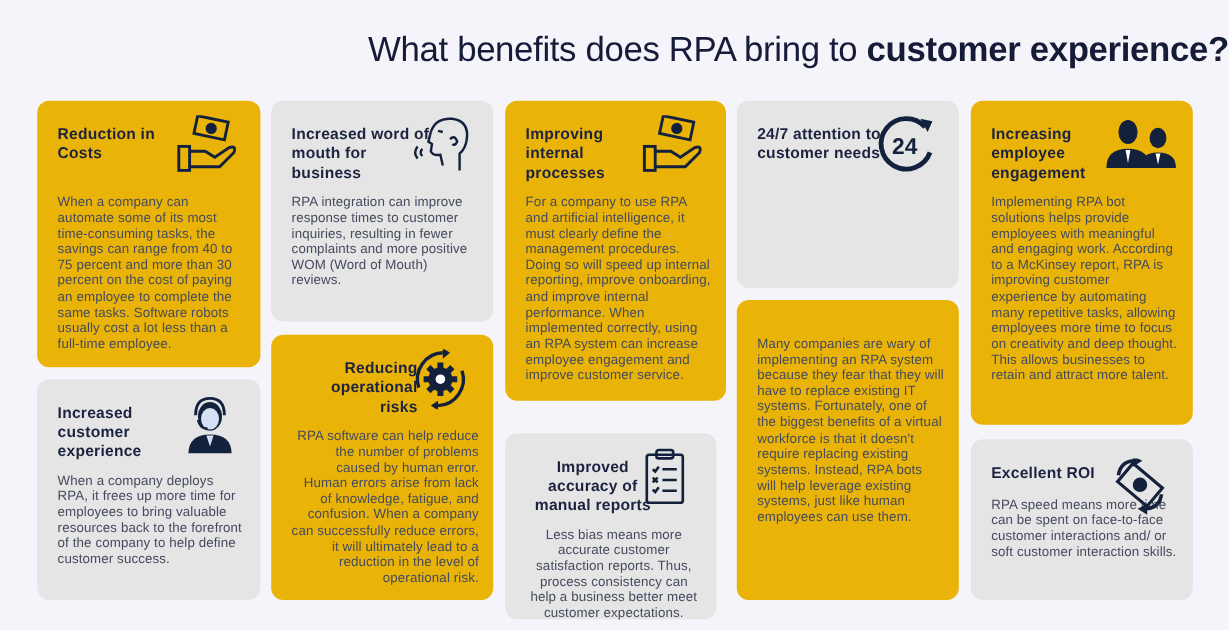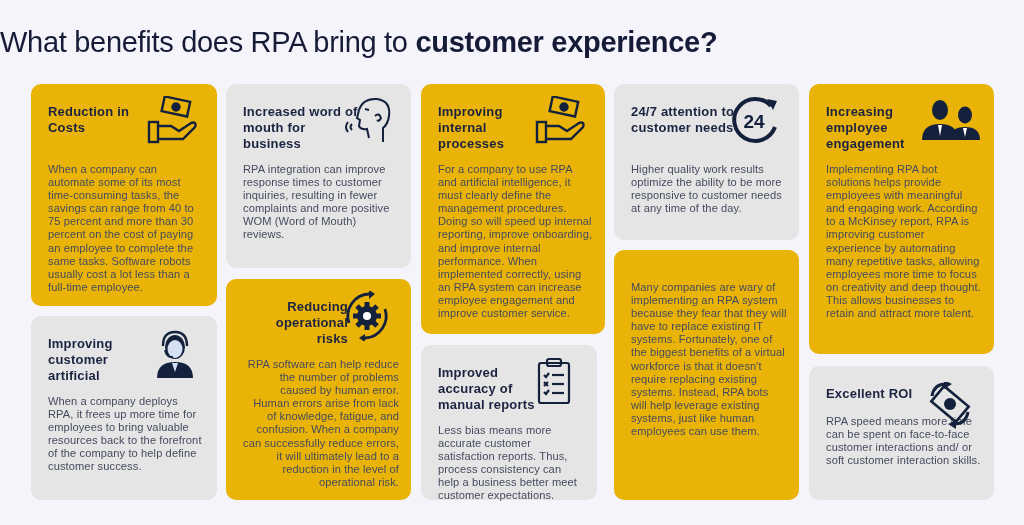"What benefits does RPA bring" .title { text-align: left -> right }
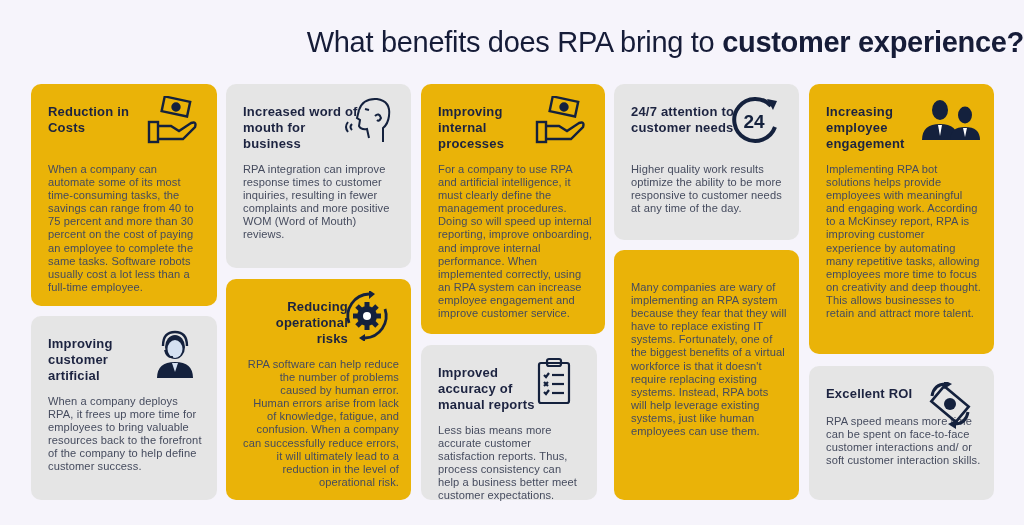"Higher quality work results optimize" p { html: <p>Higher quality work results optimize the ability to be more responsive to customer needs at any time of the day.</p> -> none }
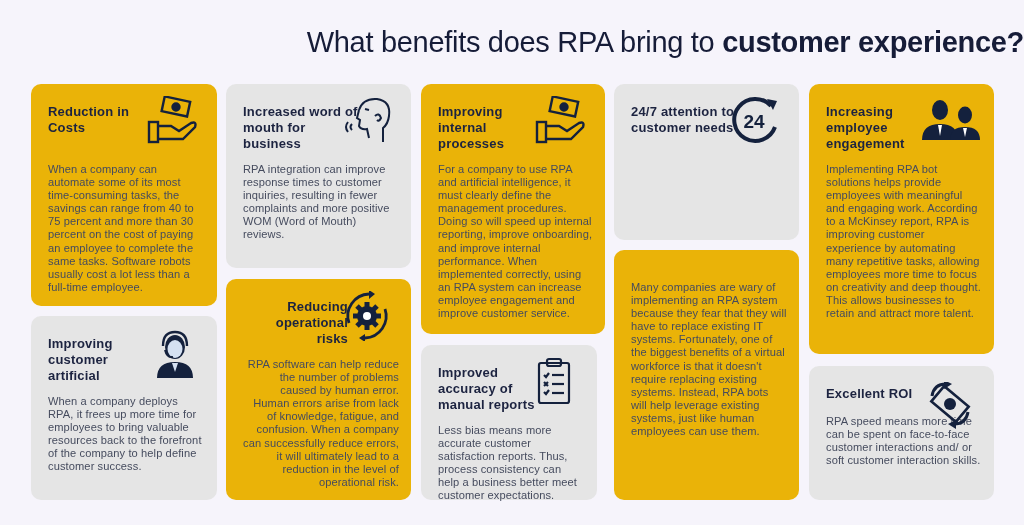"Improving customer artificial" h3 { text: Improving customer artificial -> Increased customer experience }
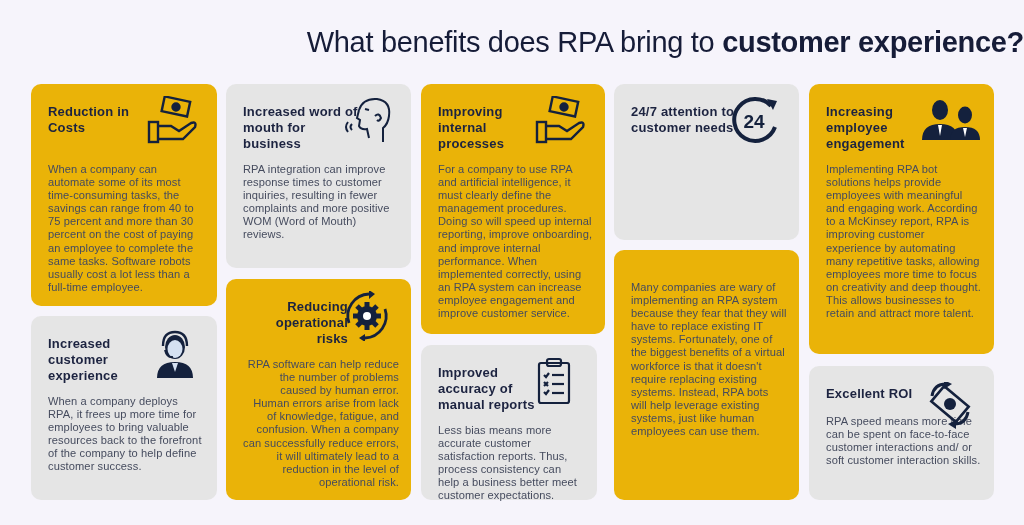"Improved accuracy of manual reports" div.card { text-align: none -> center; top: 345px -> 361px }
